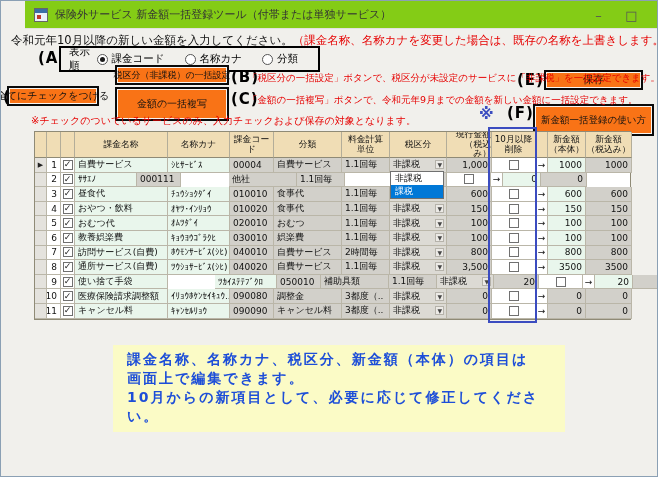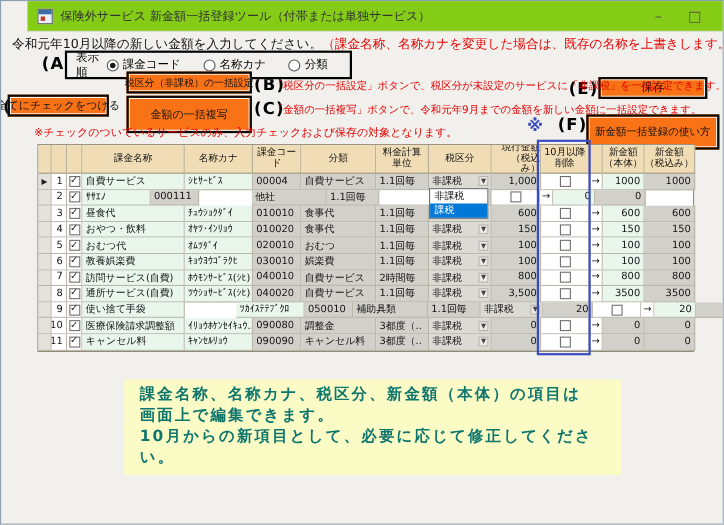"課金名称、名称カナ、税区分、新金額（本体）の項目は" .yellow-note { color: #0f766e -> #1d4ed8 }
